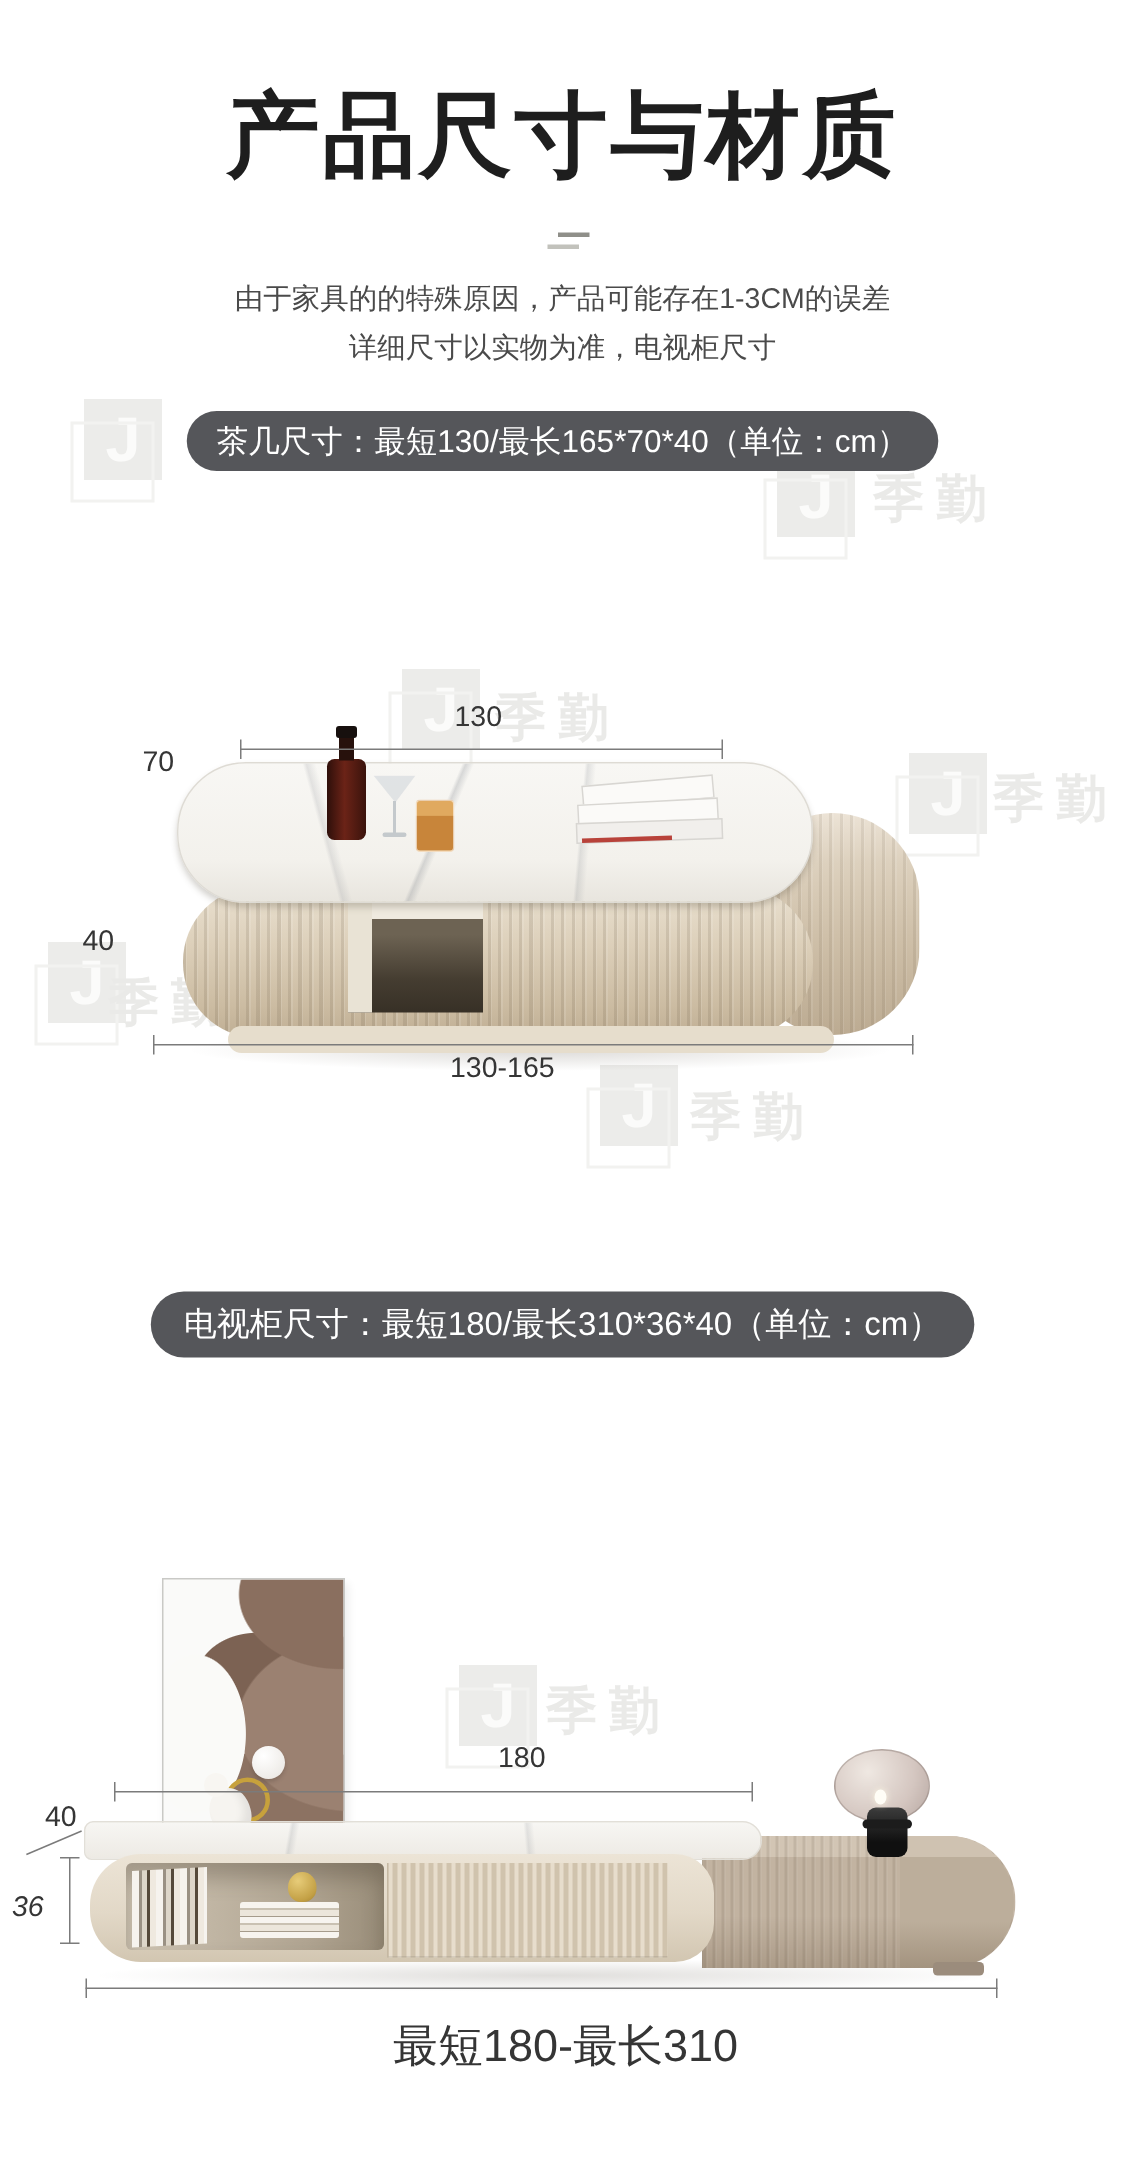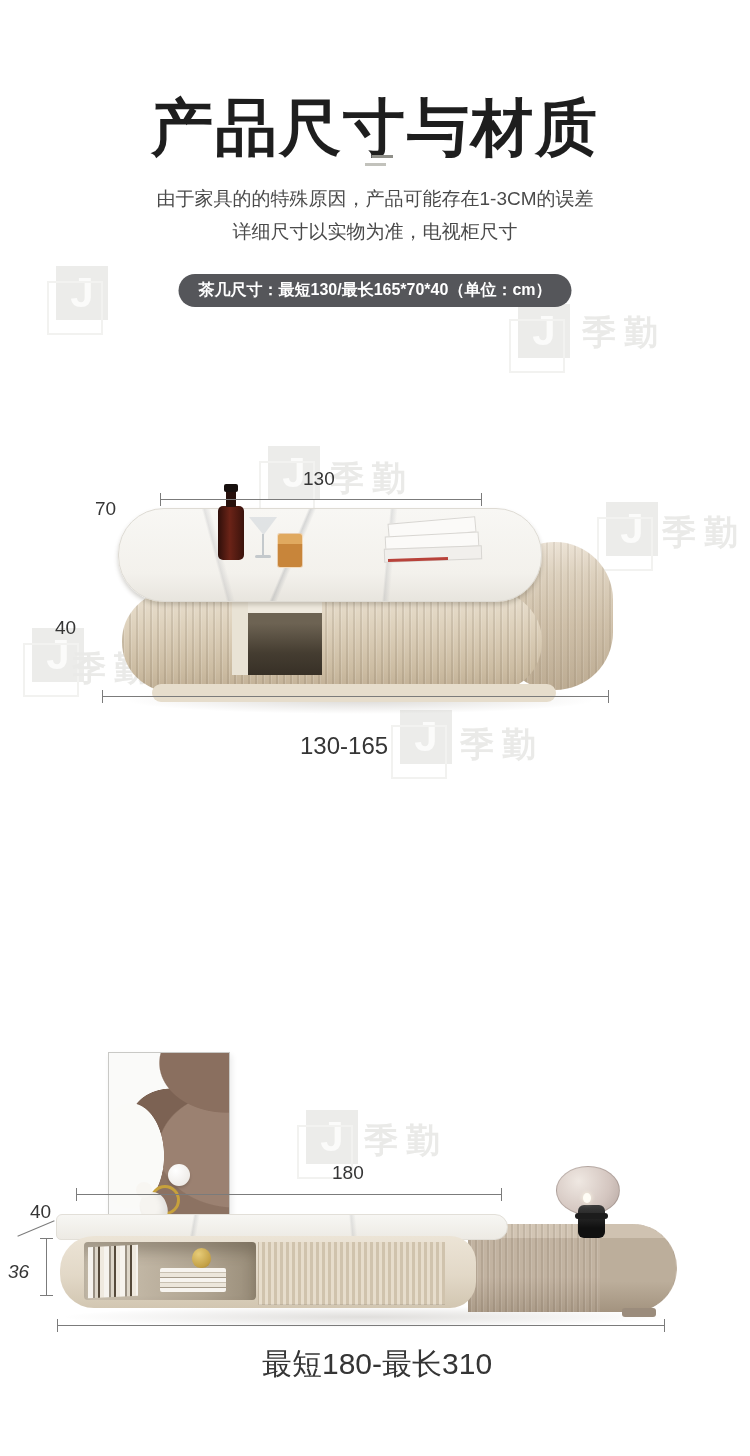"产品尺寸与材质" .title { margin-top: 38px -> none }
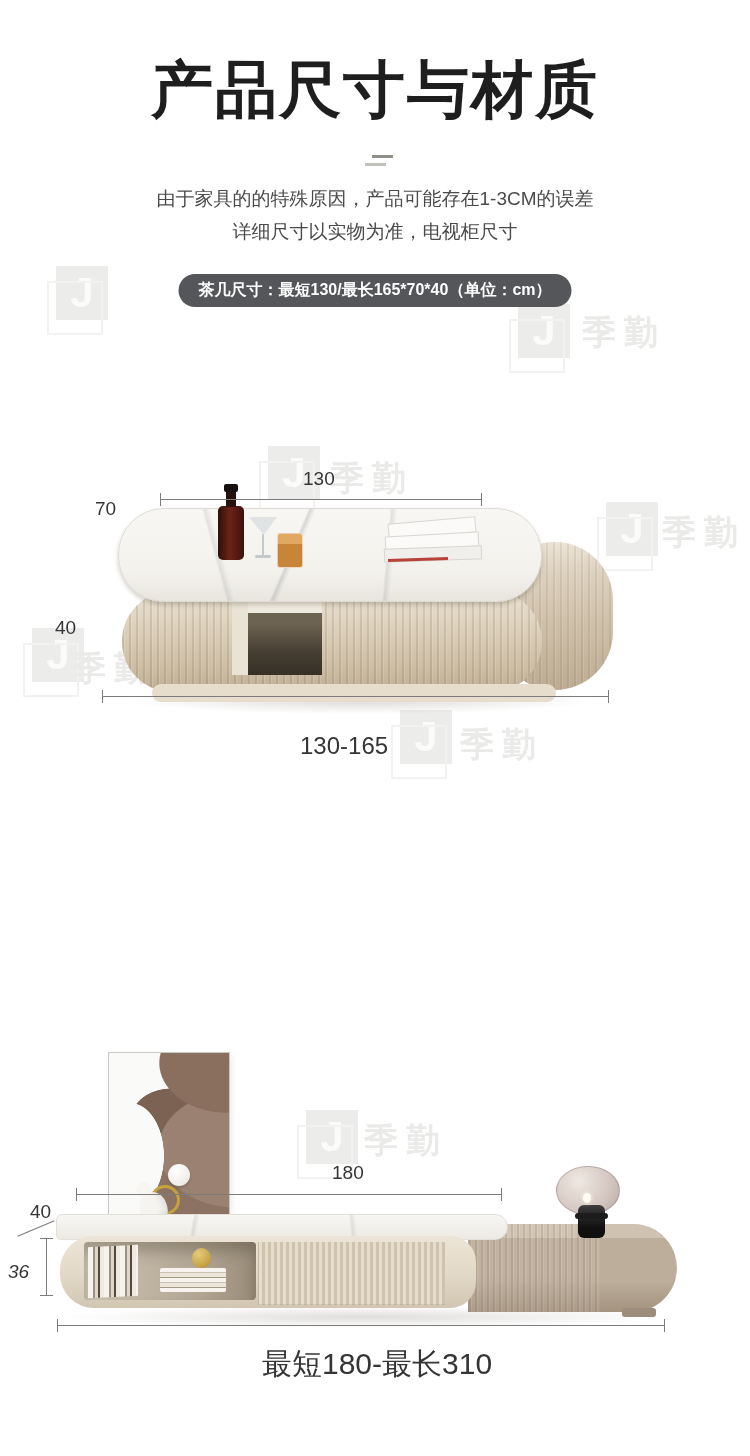"茶几尺寸：最短130/最长165*70*40（单位：cm）" .pill.p1 { font-size: 16px -> 21px; font-weight: bold -> none }
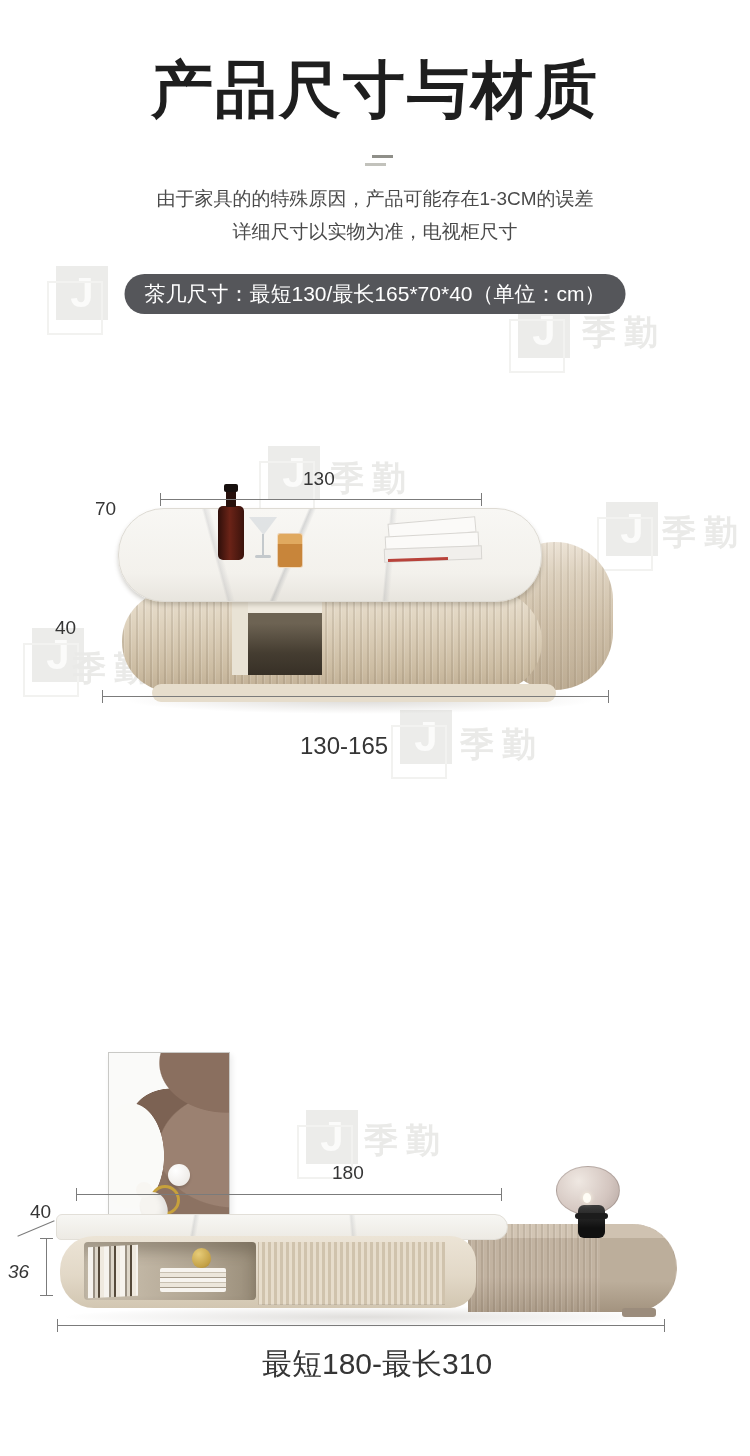"130-165" div.dlabel { font-size: 24px -> 19px; top: 732px -> 702px }
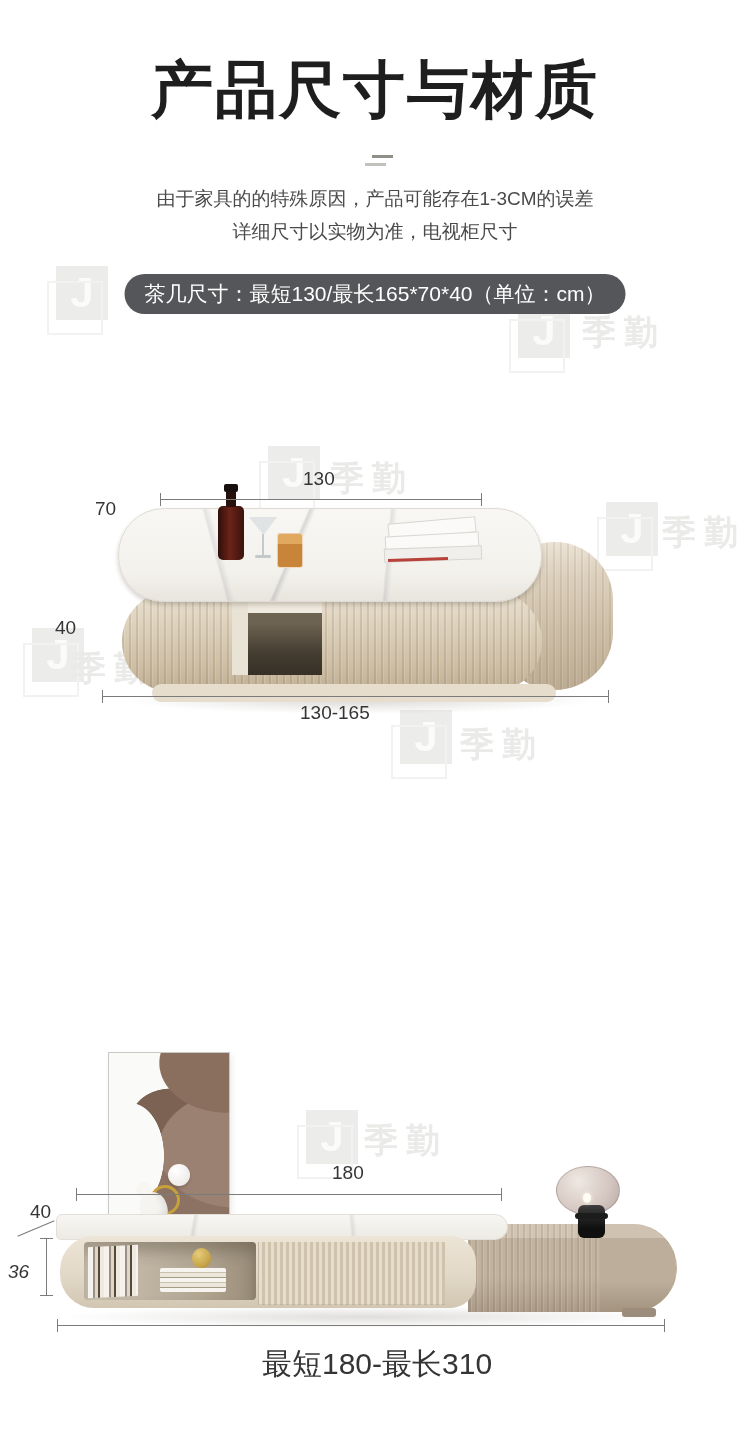"电视柜尺寸：最短180/最长310*36*40（单位：cm）" div.pill { html: none -> <div>电视柜尺寸：最短180/最长310*36*40（单位：cm）</div> }
